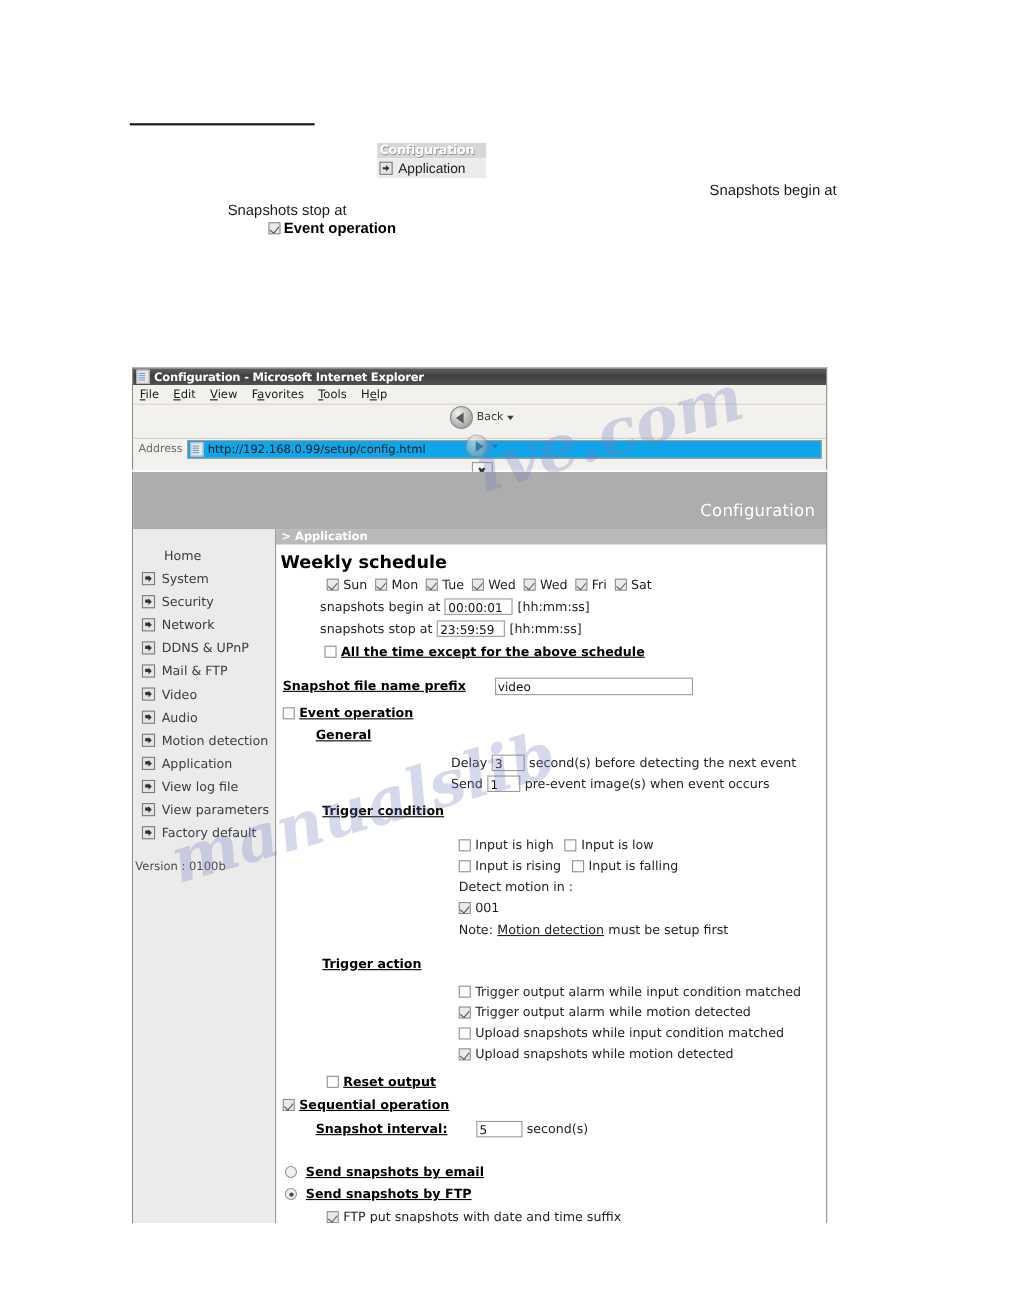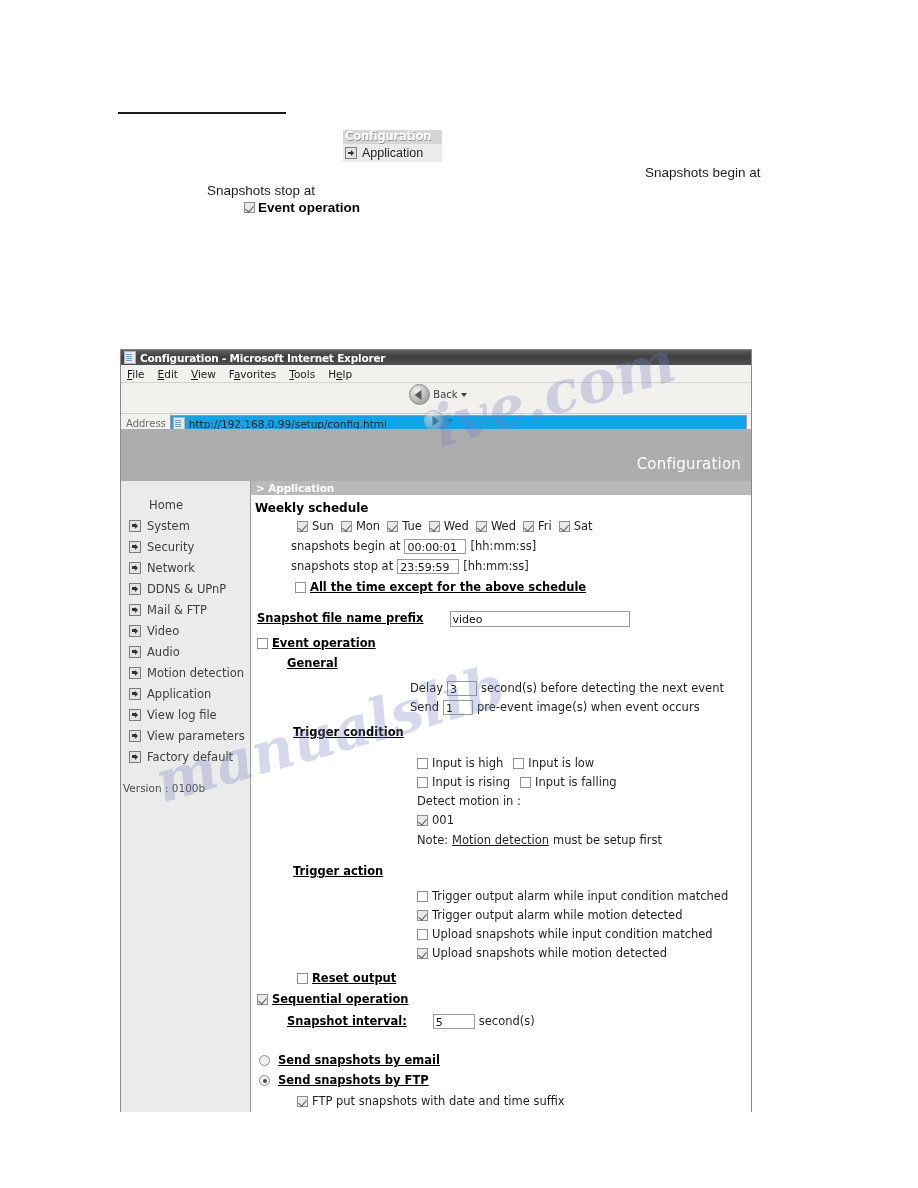"Configuration - Microsoft Internet" #ie-window { top: 349px -> 334px }
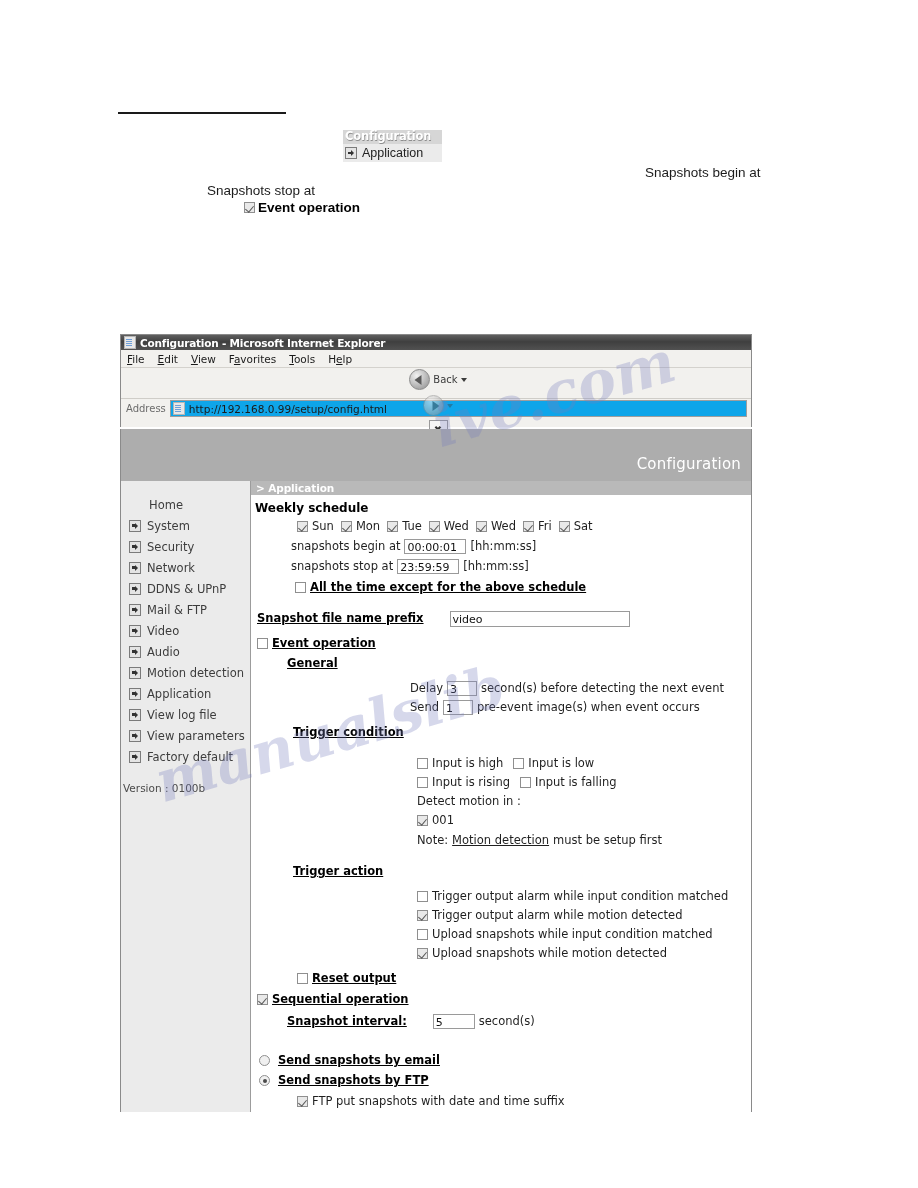"Weekly schedule" .sec-head { font-size: 12px -> 16px }
